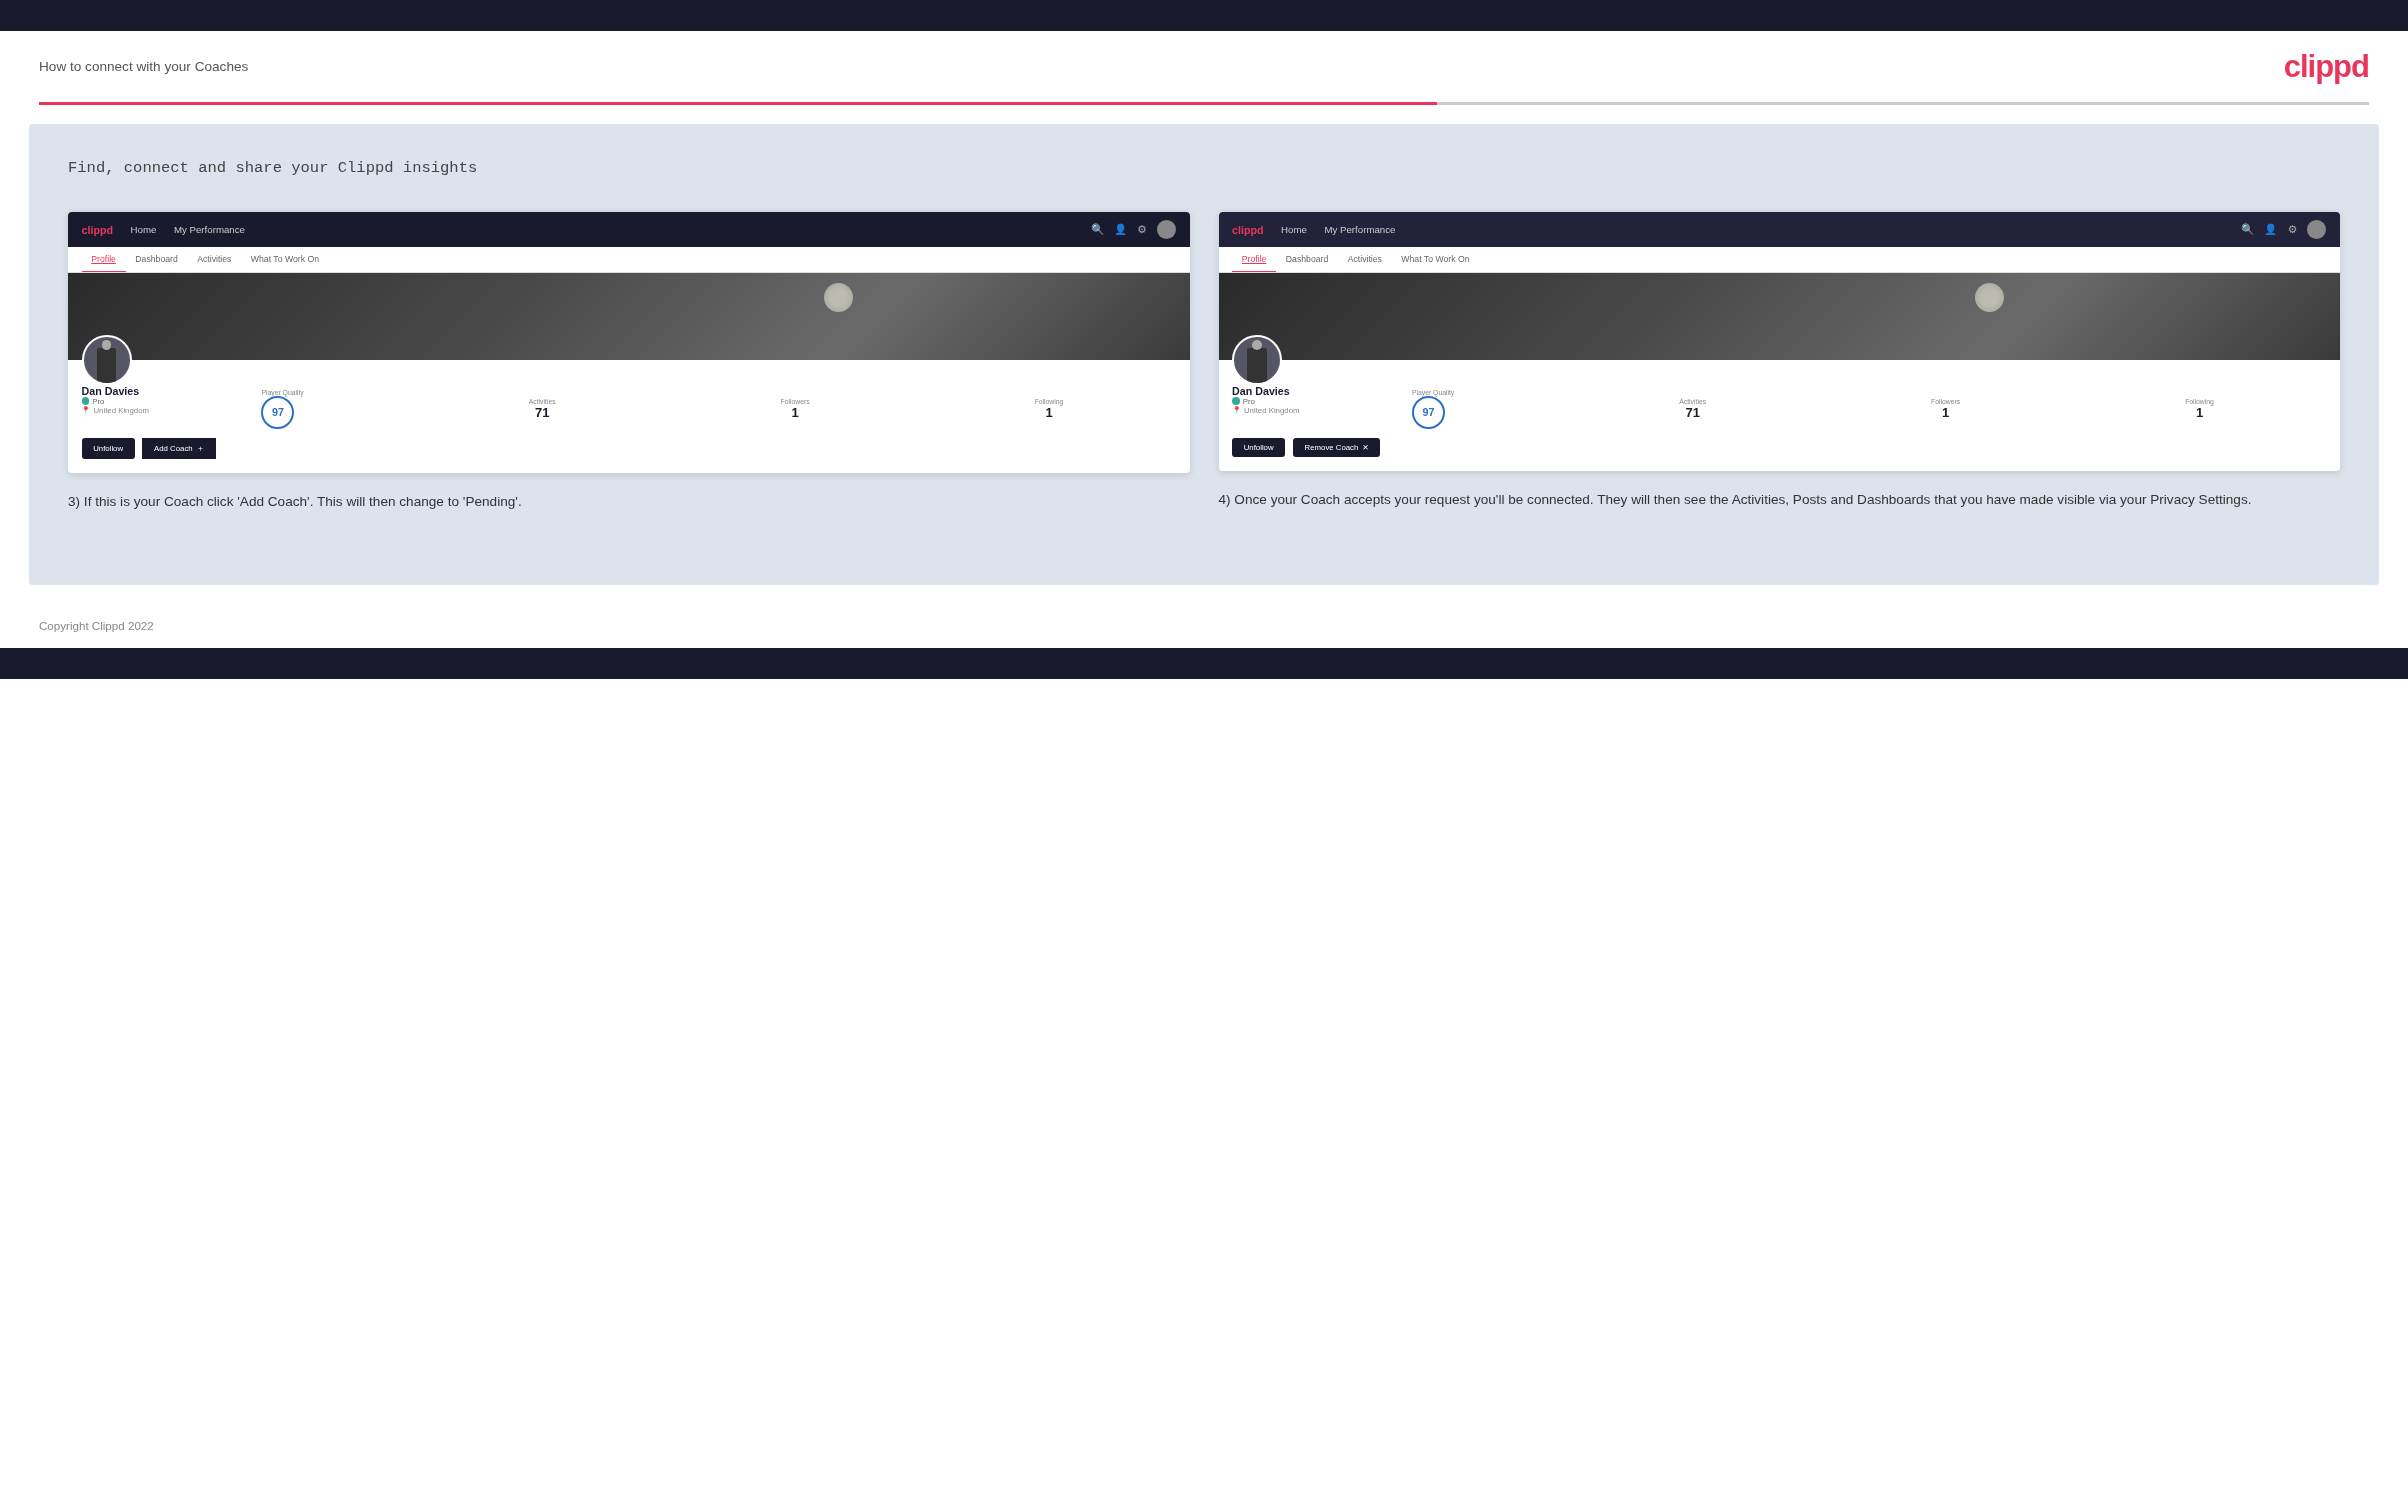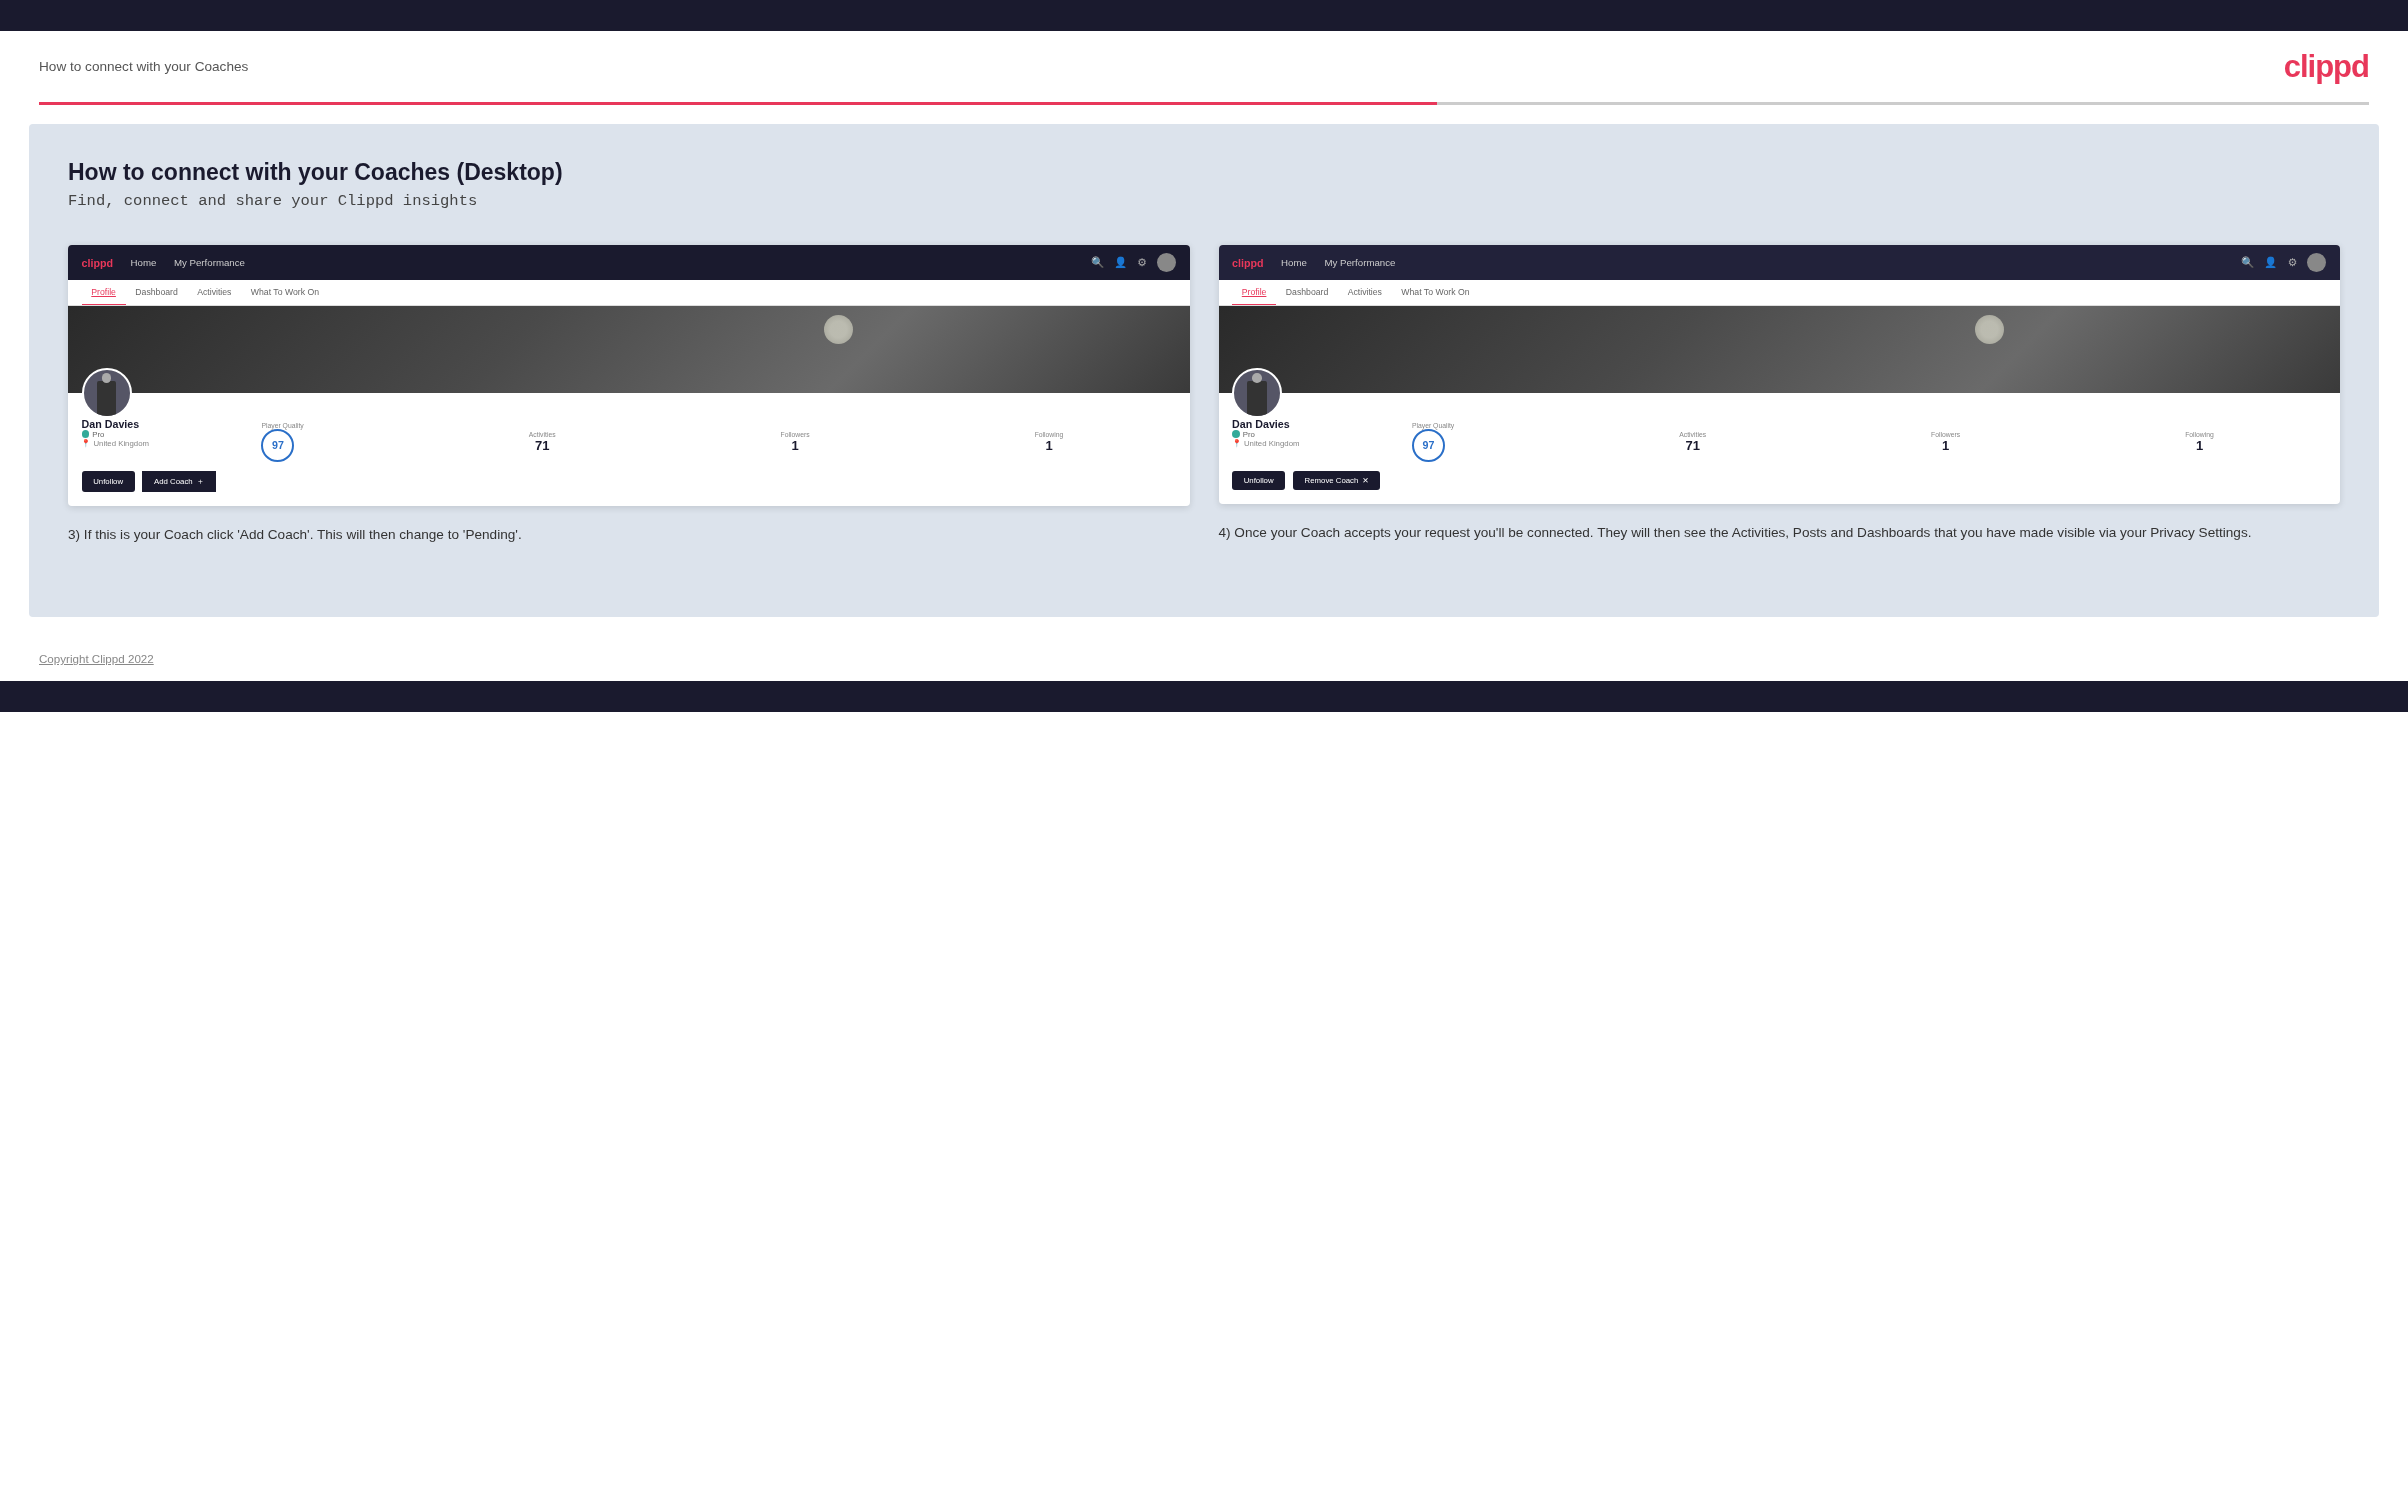"How to connect with your Coaches (Desktop)" h1.page-heading { html: <h1>How to connect with your Coaches (Desktop)</h1> -> none }
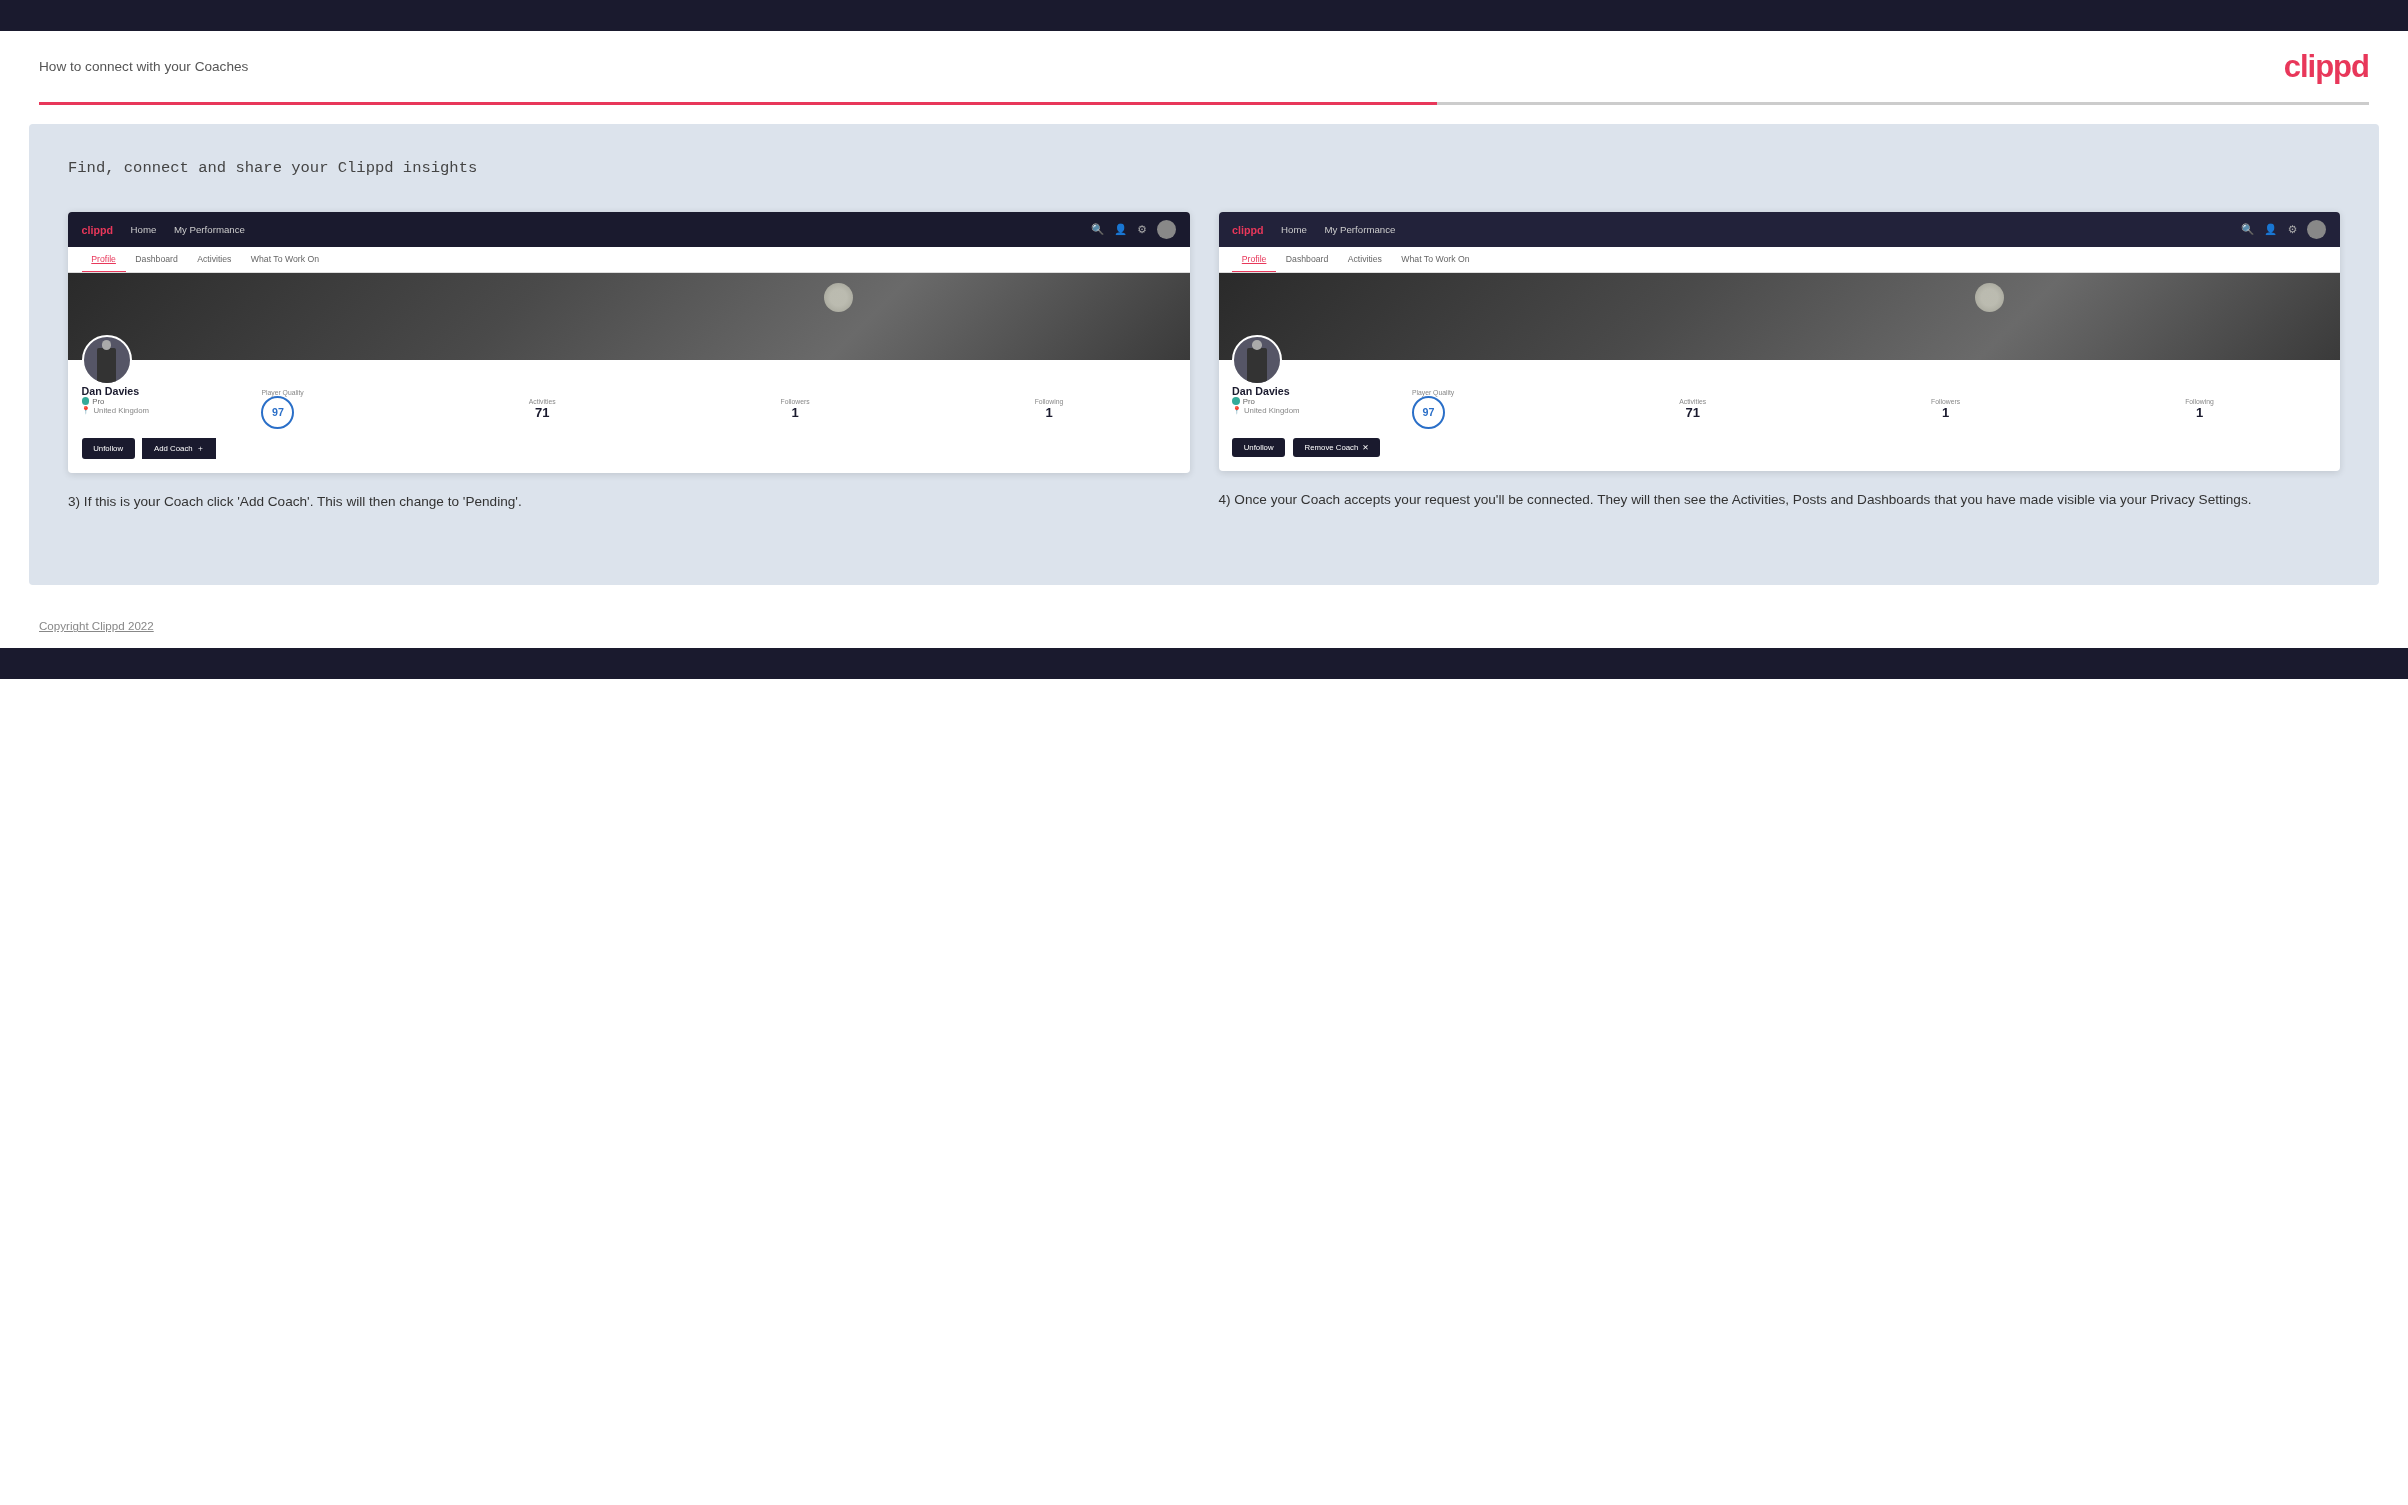"Copyright Clippd 2022" .footer { text-decoration: underline -> none }
